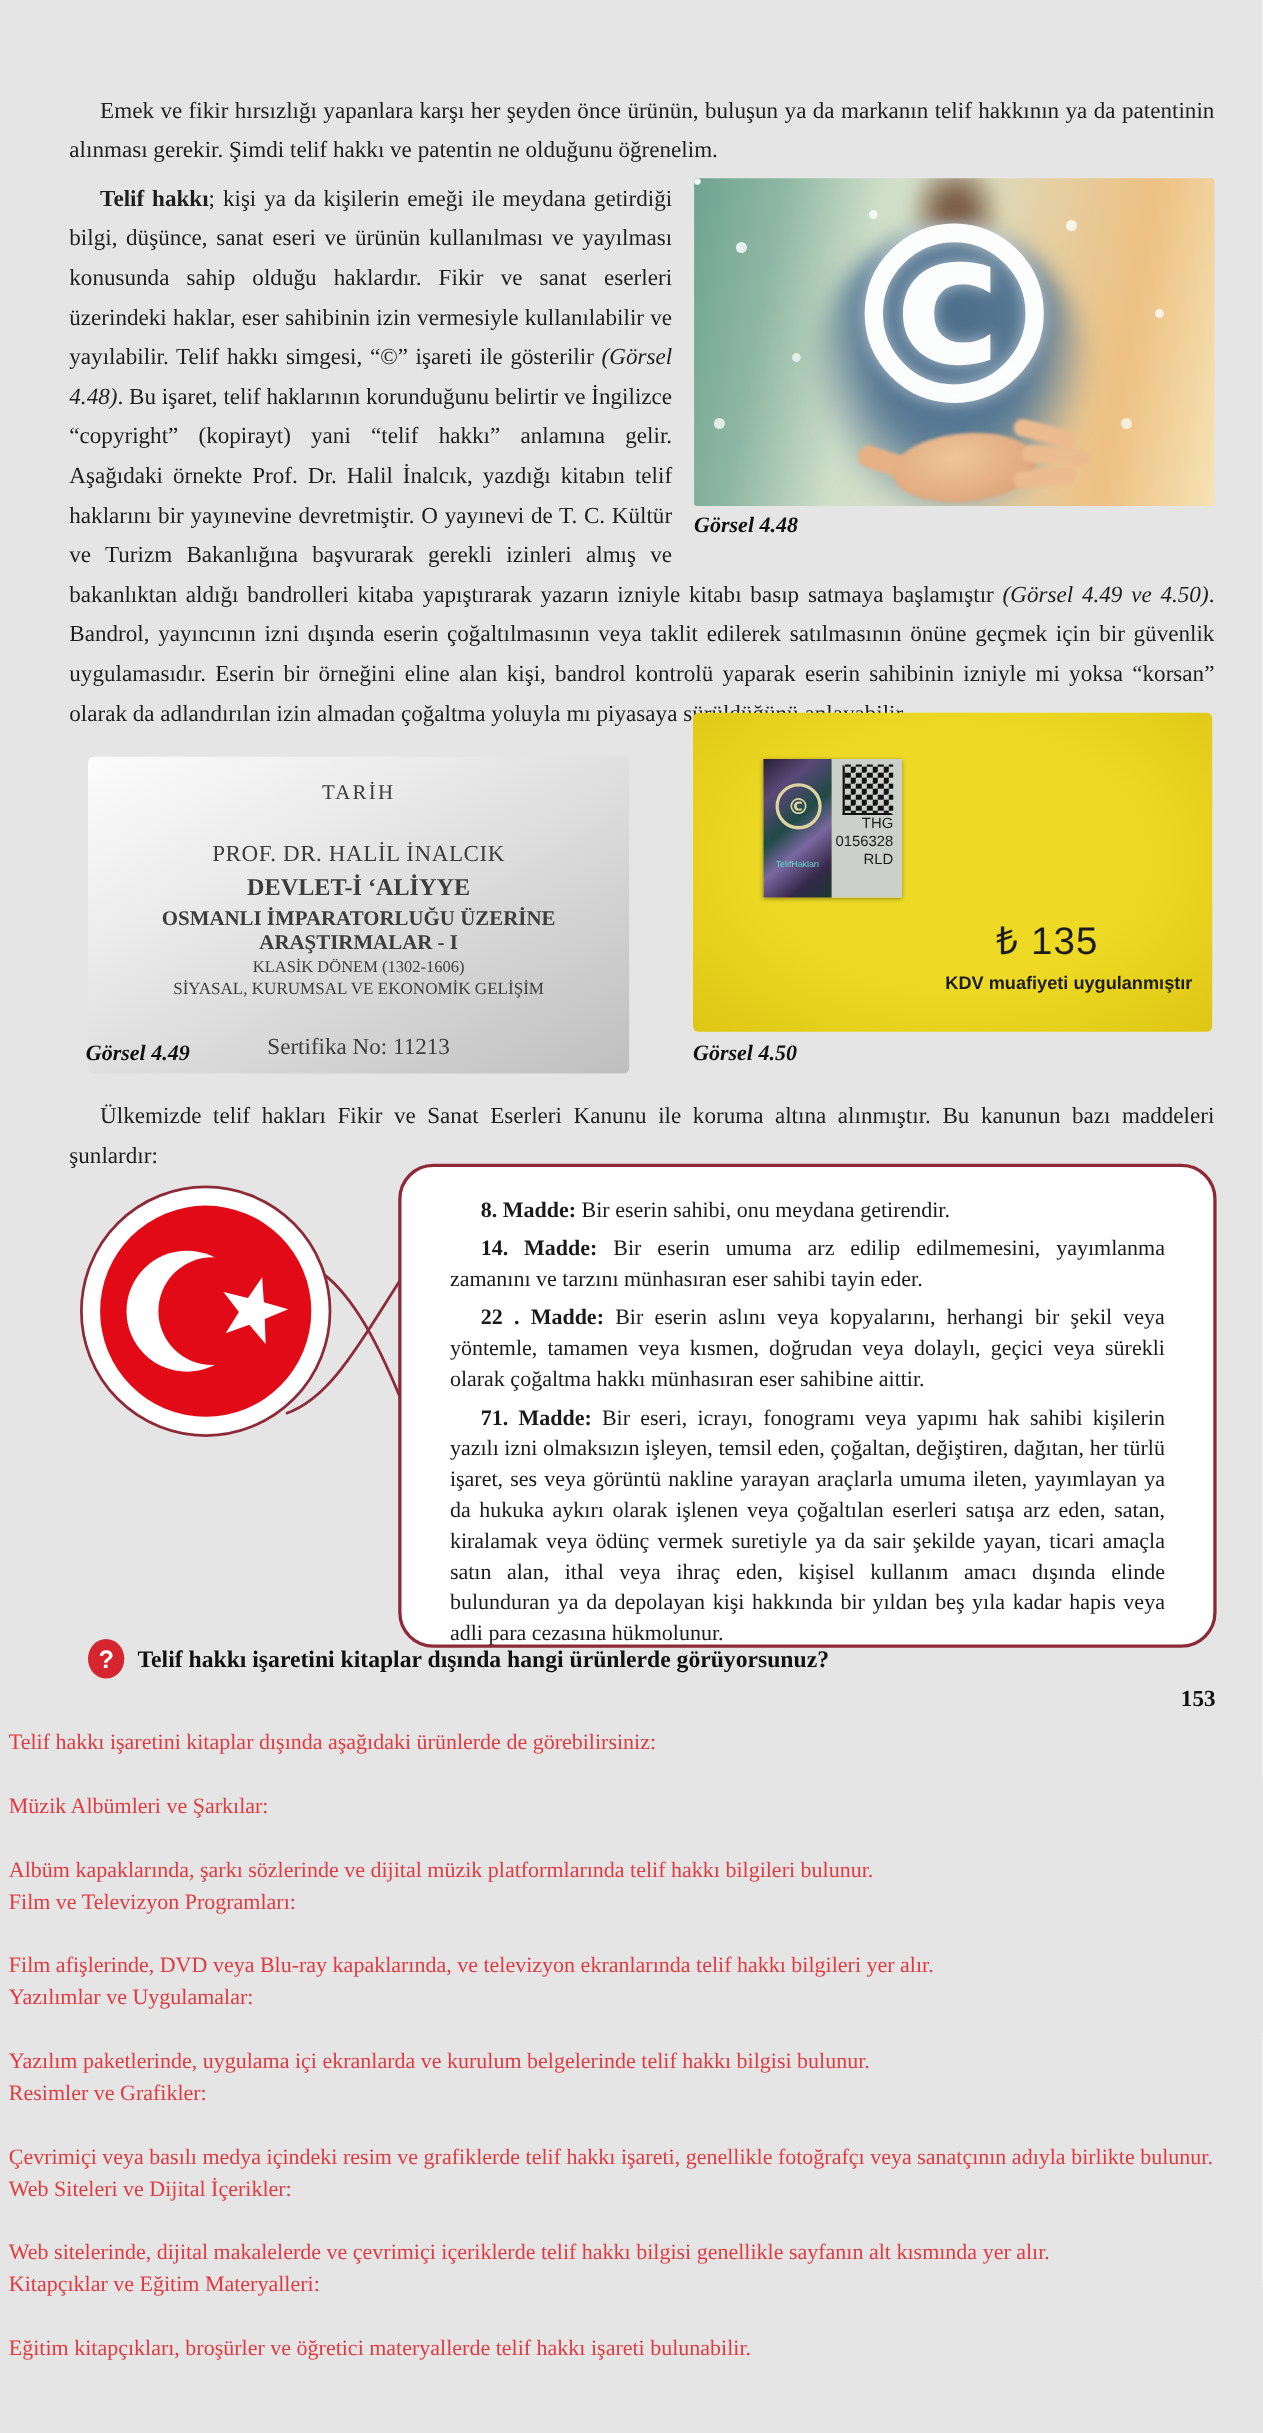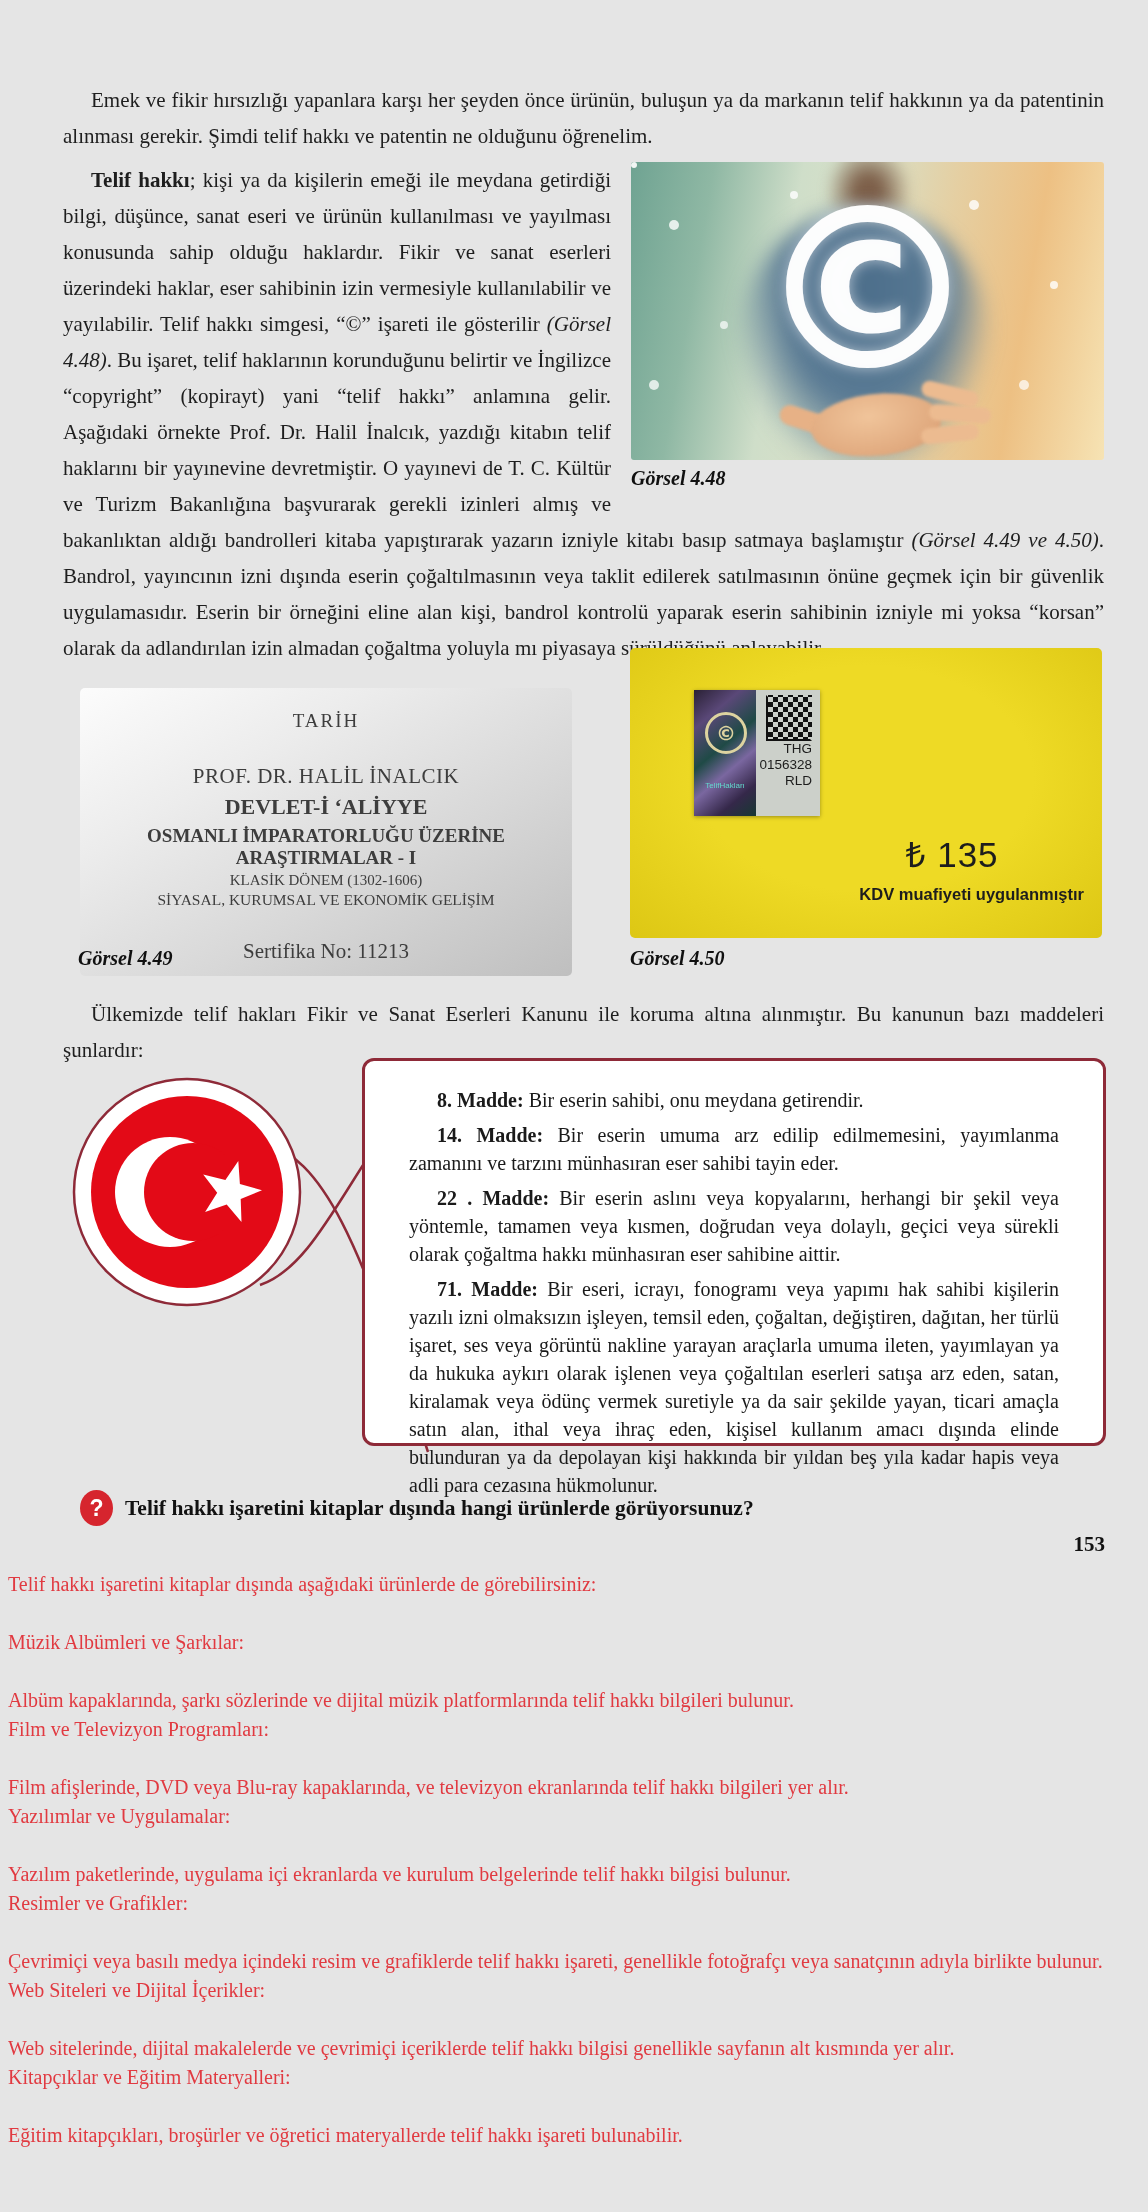"8. Madde: Bir eserin sahibi," #bubble { border-radius: 12px -> 32px; height: 388px -> 440px }
